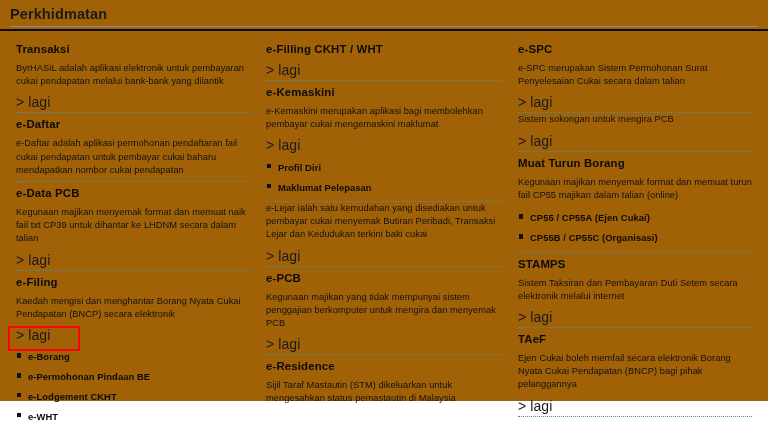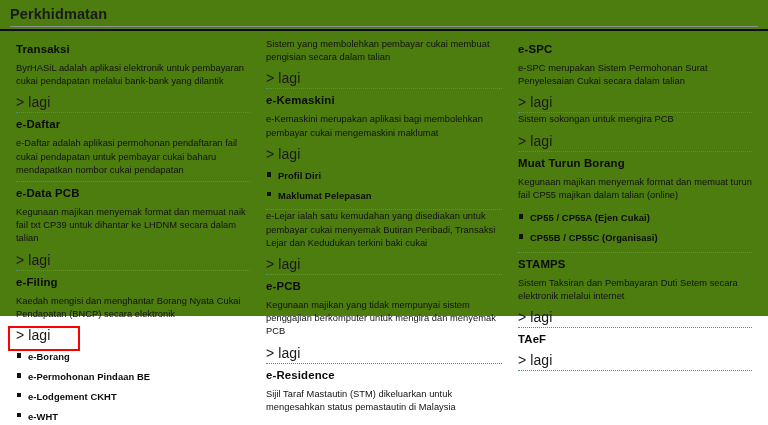"Perkhidmatan" #page { background: #4d7c0f -> #a16207; height: 316px -> 401px }
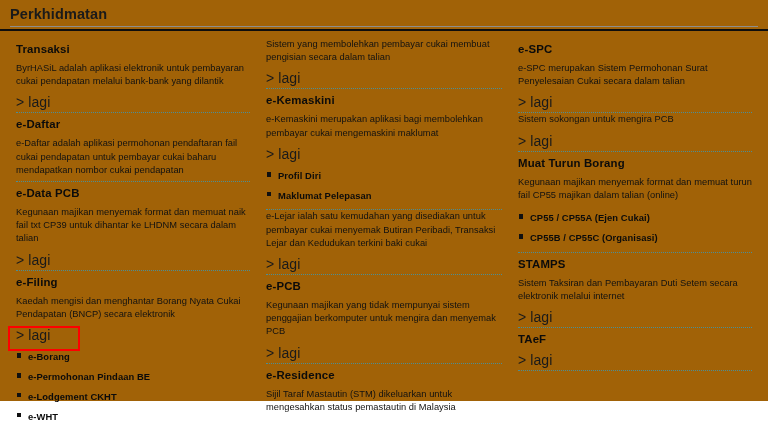"e-Filling CKHT / WHT" div.svc-title { html: none -> <div>e-Filling CKHT / WHT</div> }
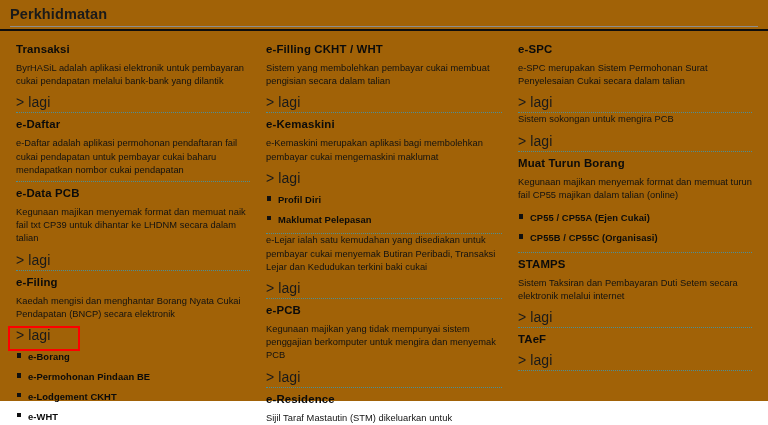"Sistem yang membolehkan pembayar cukai" div.svc-desc { html: <div>Sistem yang membolehkan pembayar cukai membuat pengisian secara dalam talian</div> -> none }
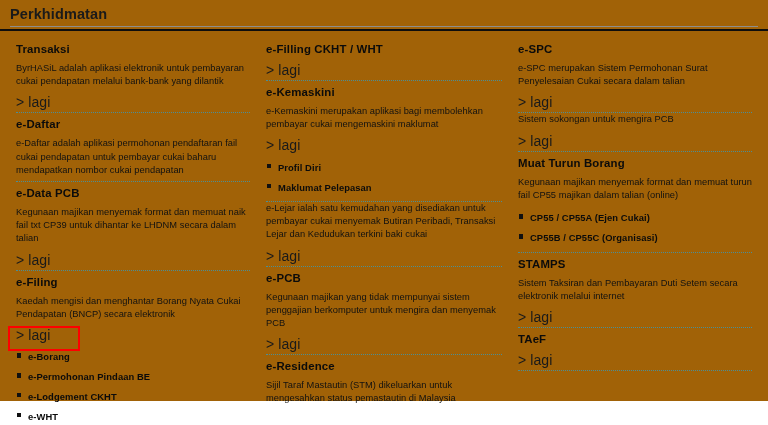"Ejen Cukai boleh memfail secara" div.svc-desc { html: none -> <div>Ejen Cukai boleh memfail secara elektronik Borang Nyata Cukai Pendapatan (BNCP) bagi pihak pelanggannya</div> }
